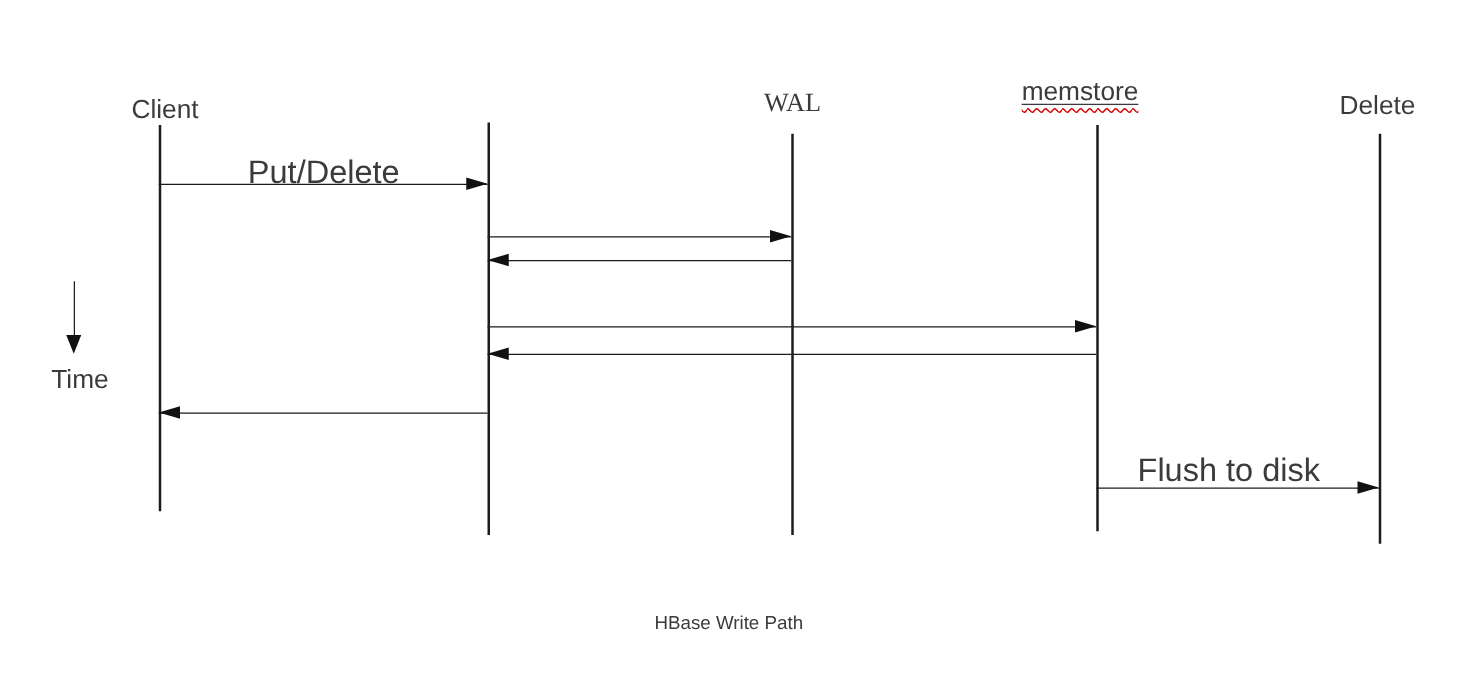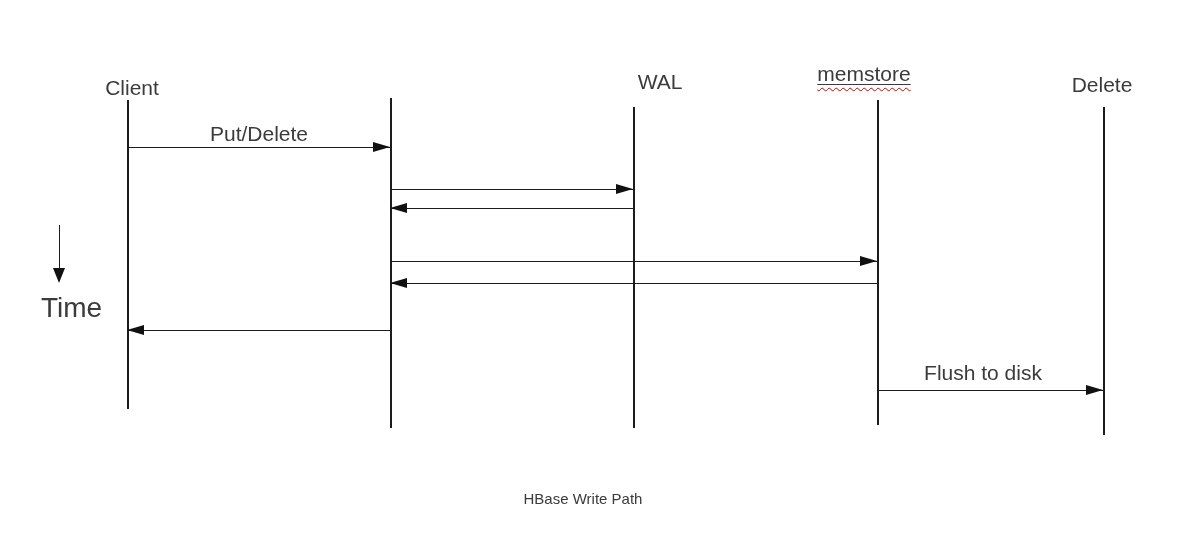"WAL" #ac-wal { font-family: none -> Liberation Serif, serif; left: 660px -> 634px }
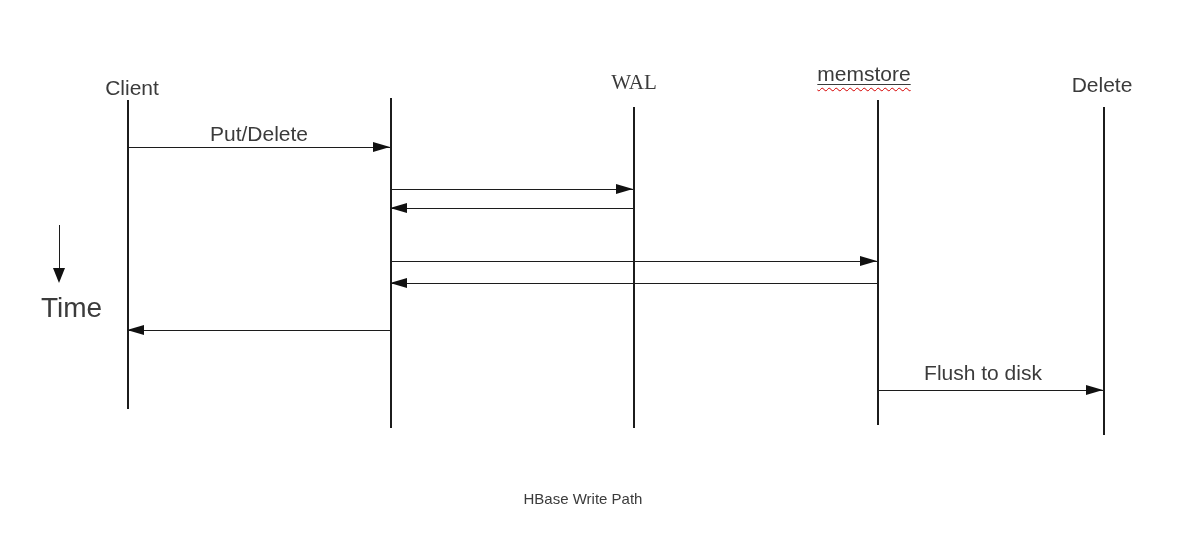"Put/Delete" .mlabel { font-size: 21px -> 26px }
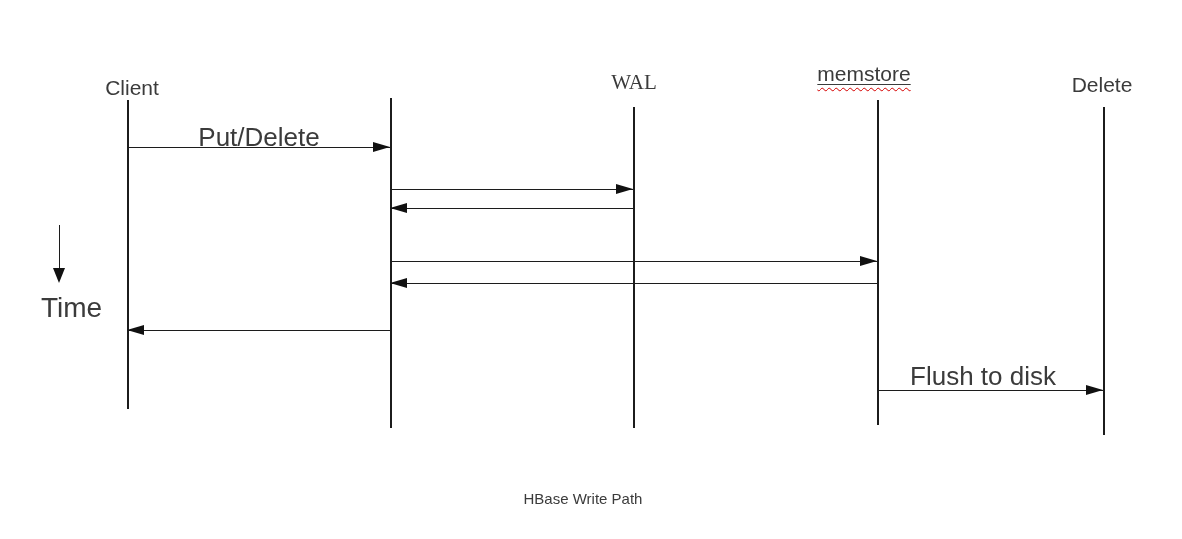"Time" .time-label { font-size: 28px -> 21px }
